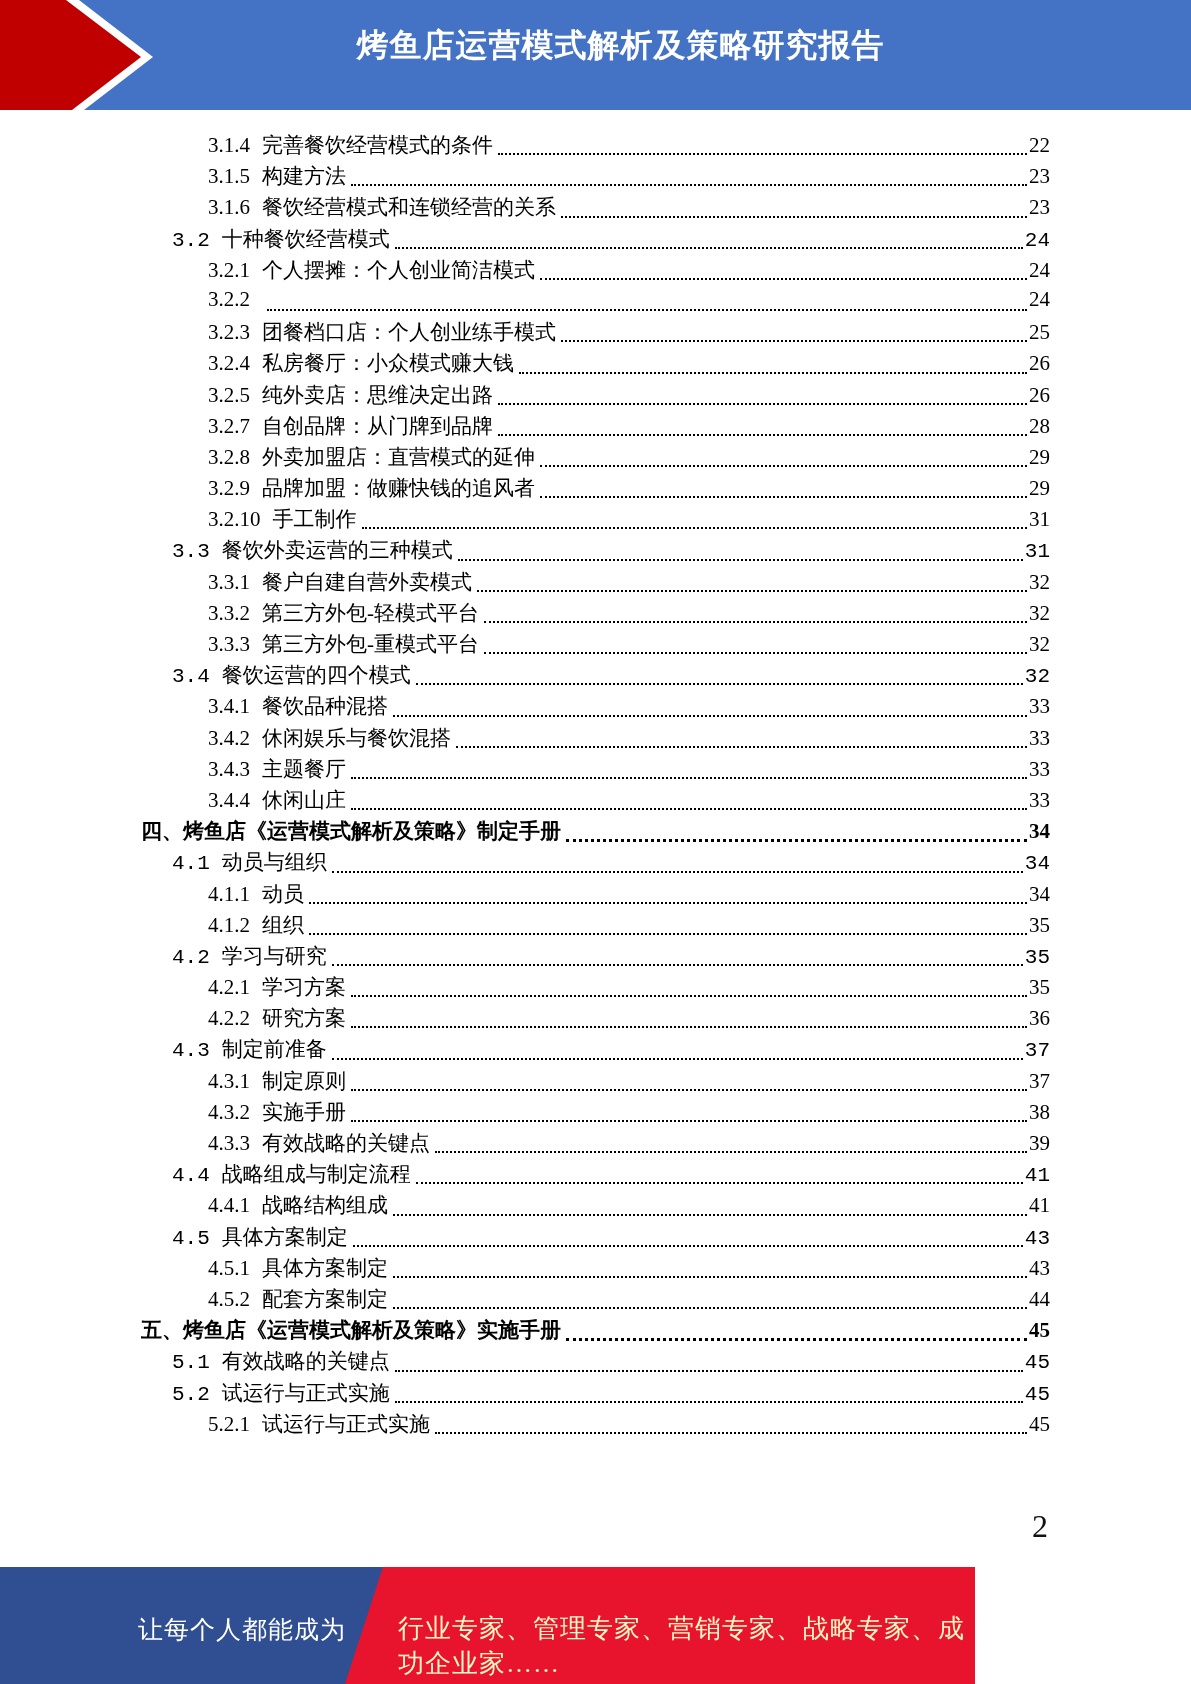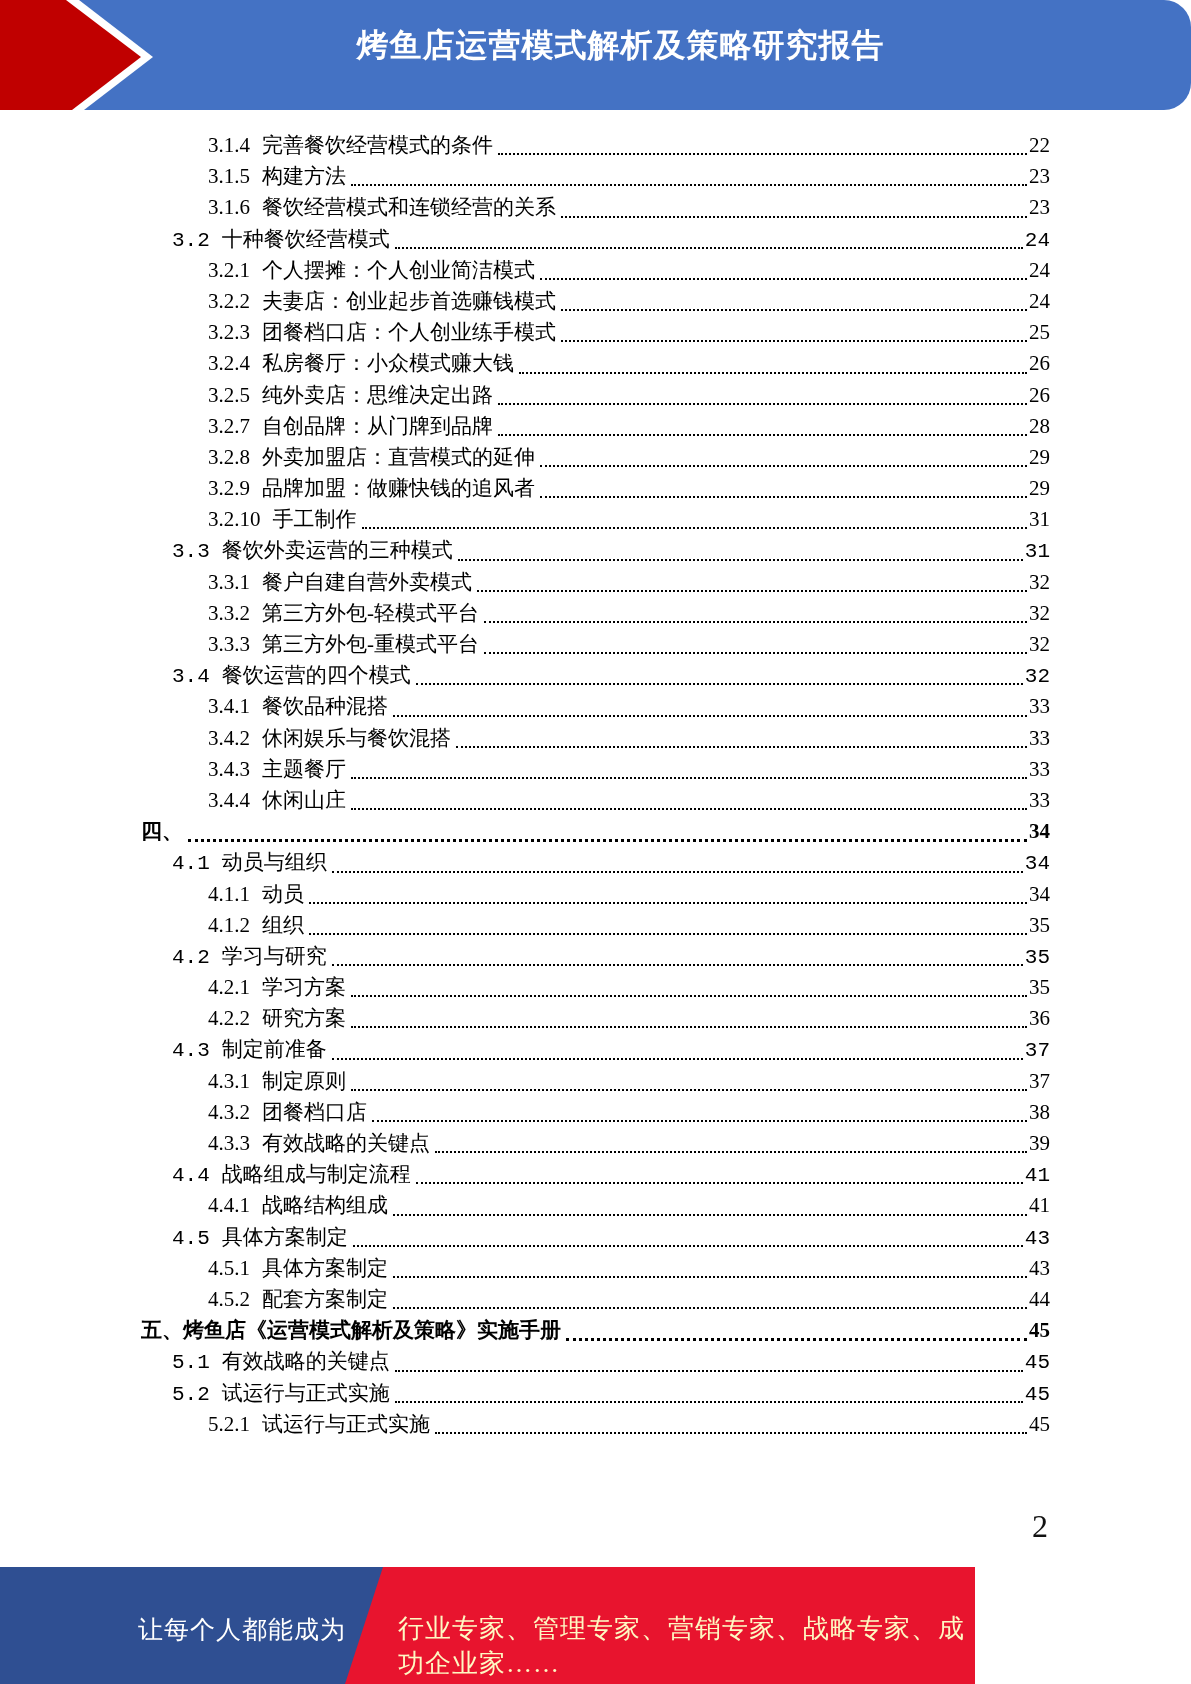"烤鱼店运营模式解析及策略研究报告" .header { border-radius: 27px -> none }
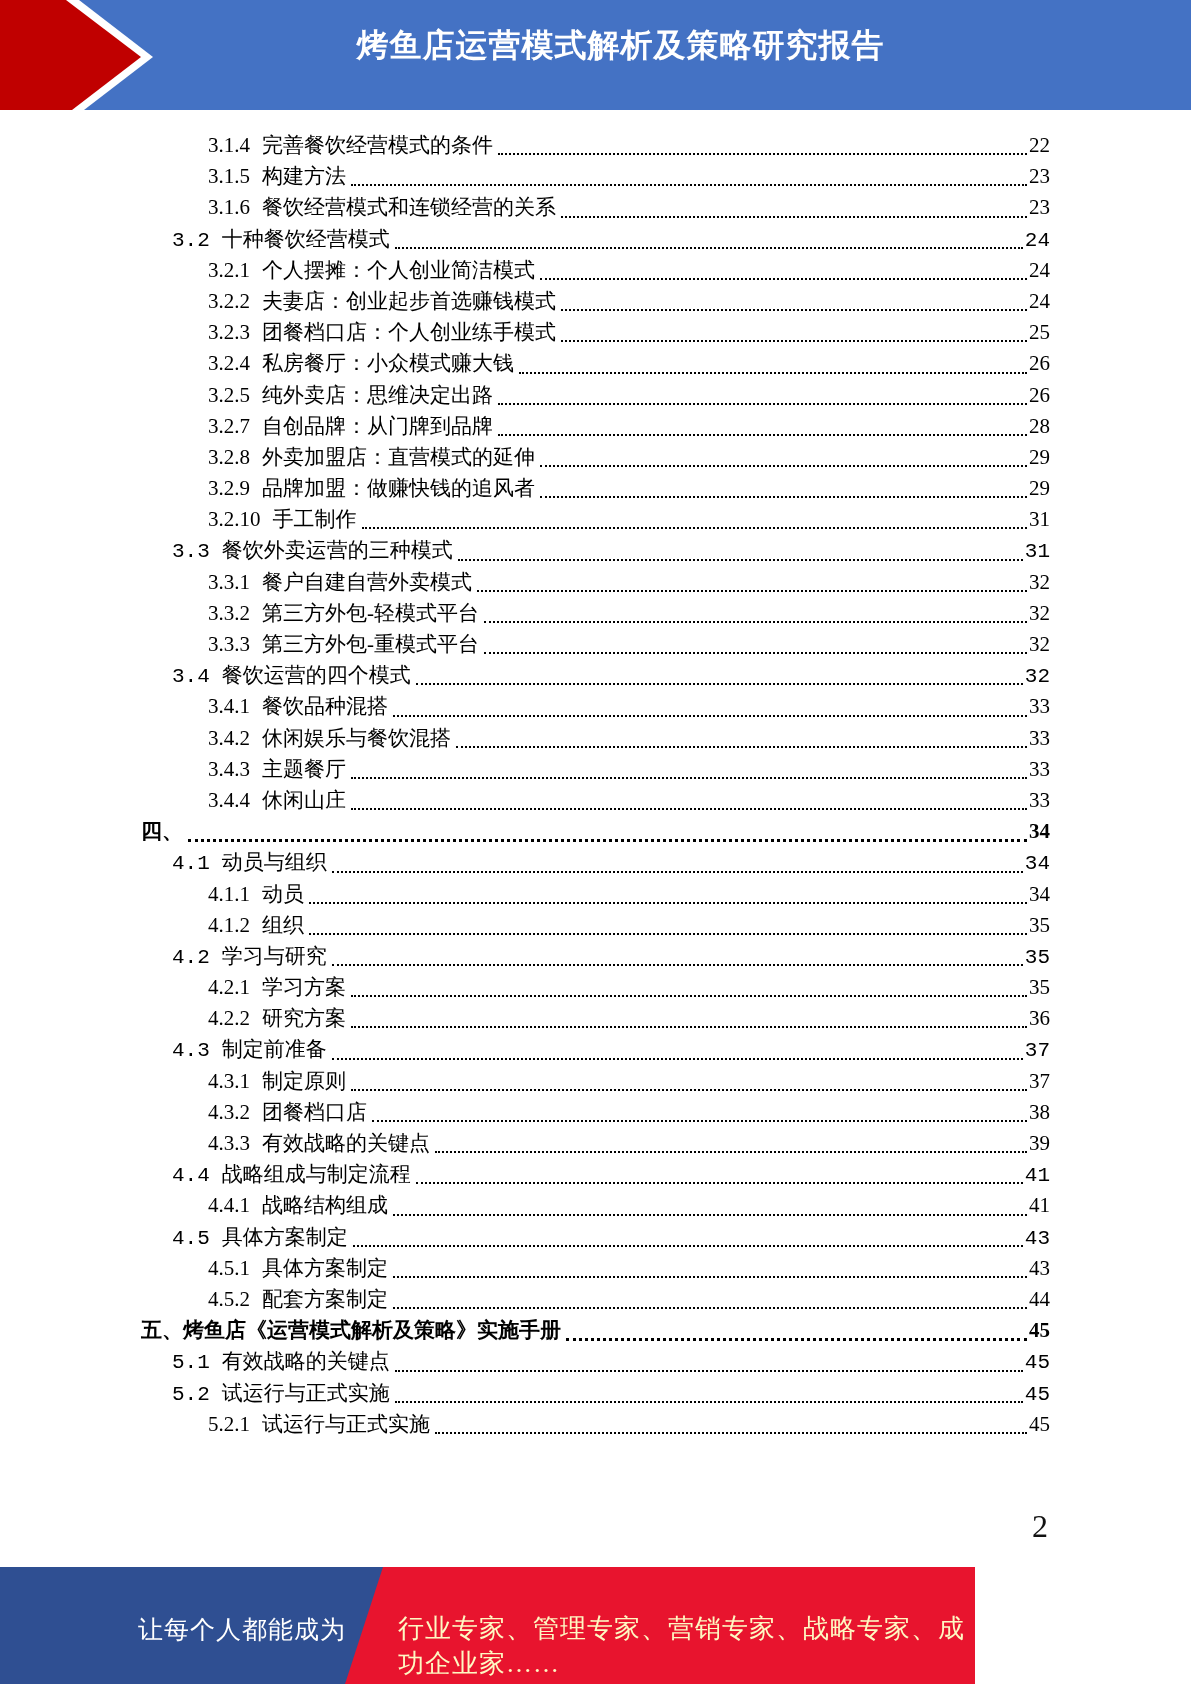"夫妻店：创业起步首选赚钱模式" span.ttl { html: <span>夫妻店：创业起步首选赚钱模式</span> -> none }
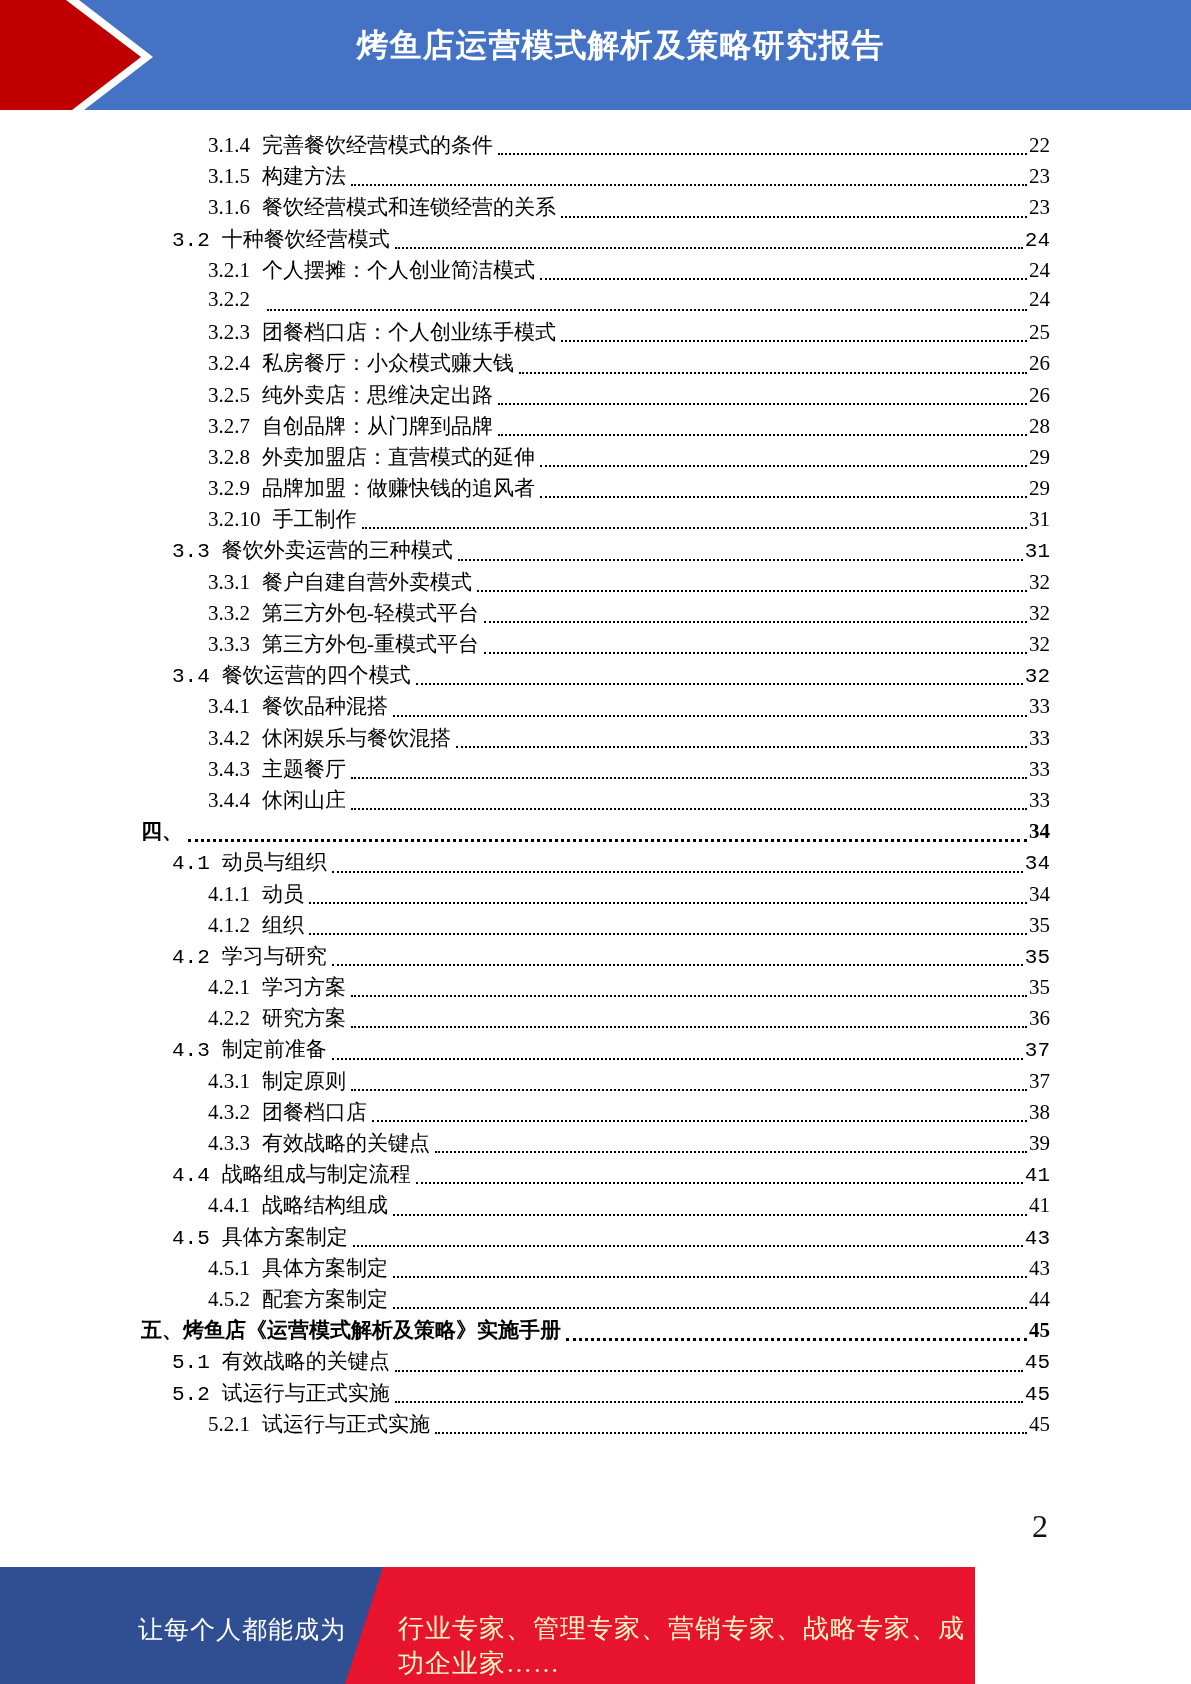"烤鱼店《运营模式解析及策略》制定手册" span.ttl { html: none -> <span>烤鱼店《运营模式解析及策略》制定手册</span> }
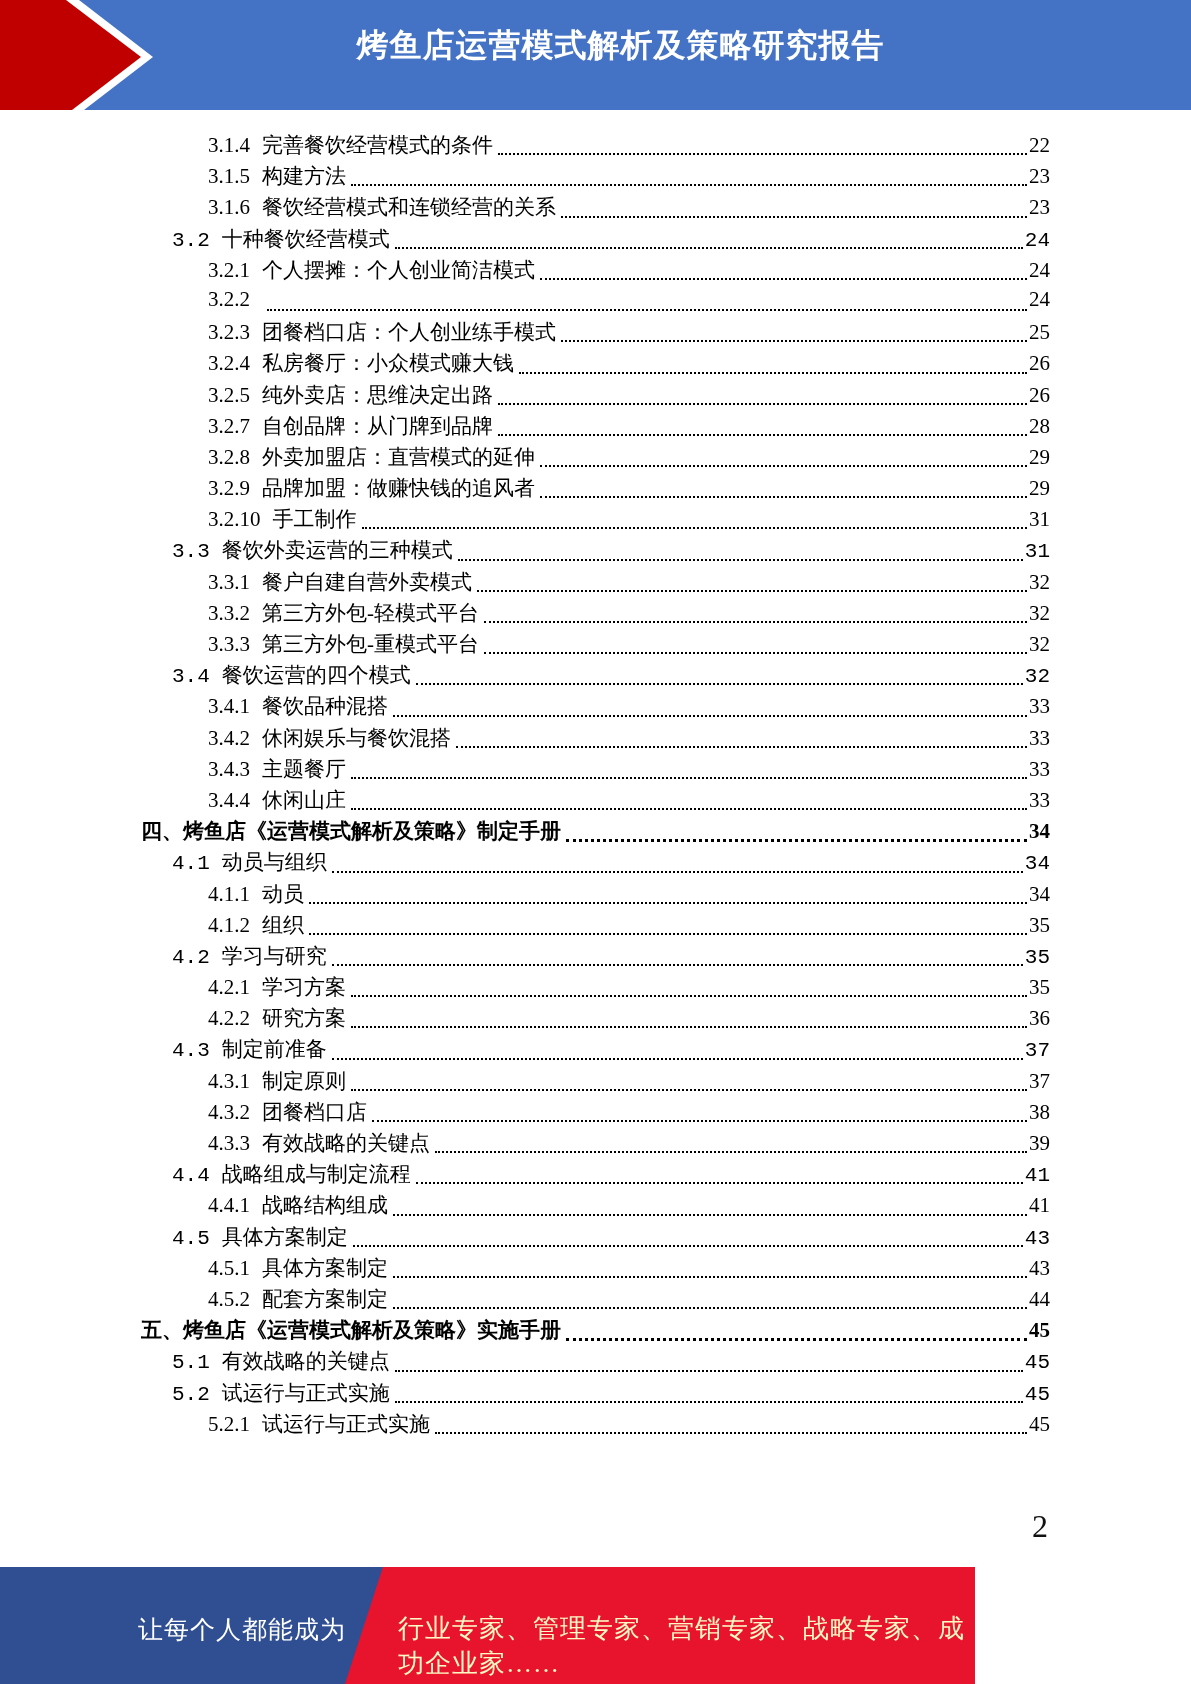"团餐档口店" span.ttl { text: 团餐档口店 -> 实施手册 }
